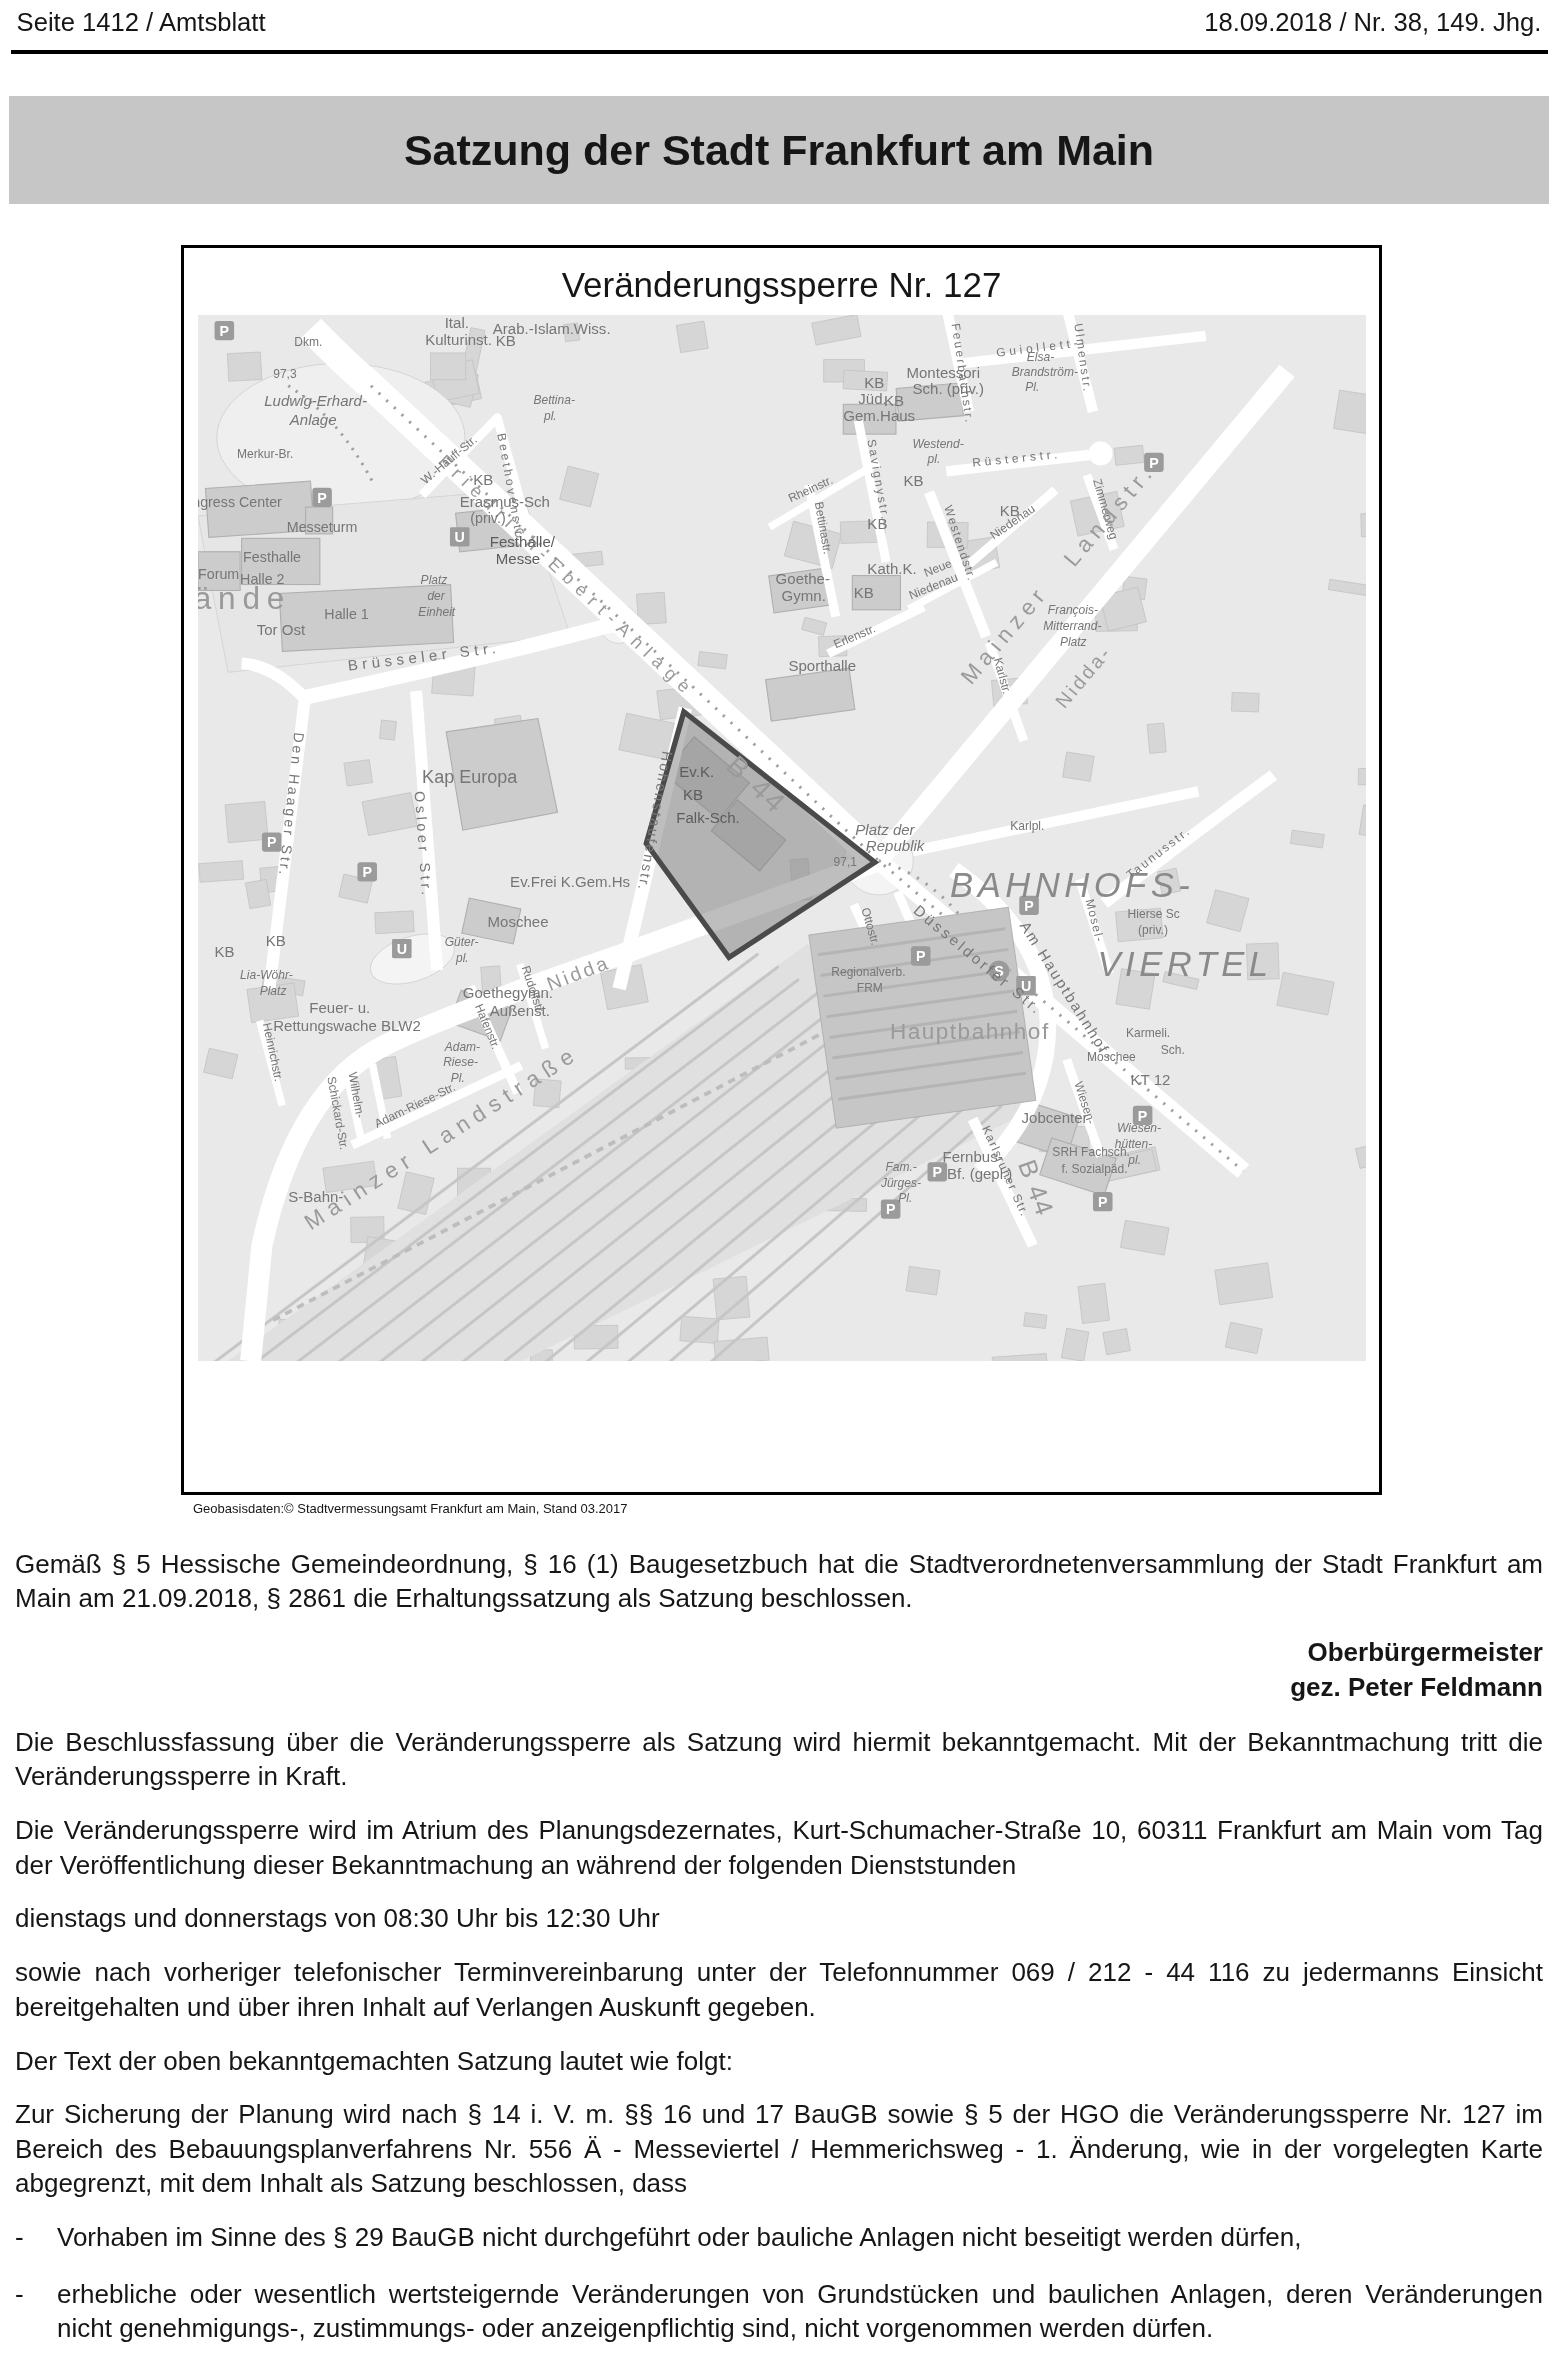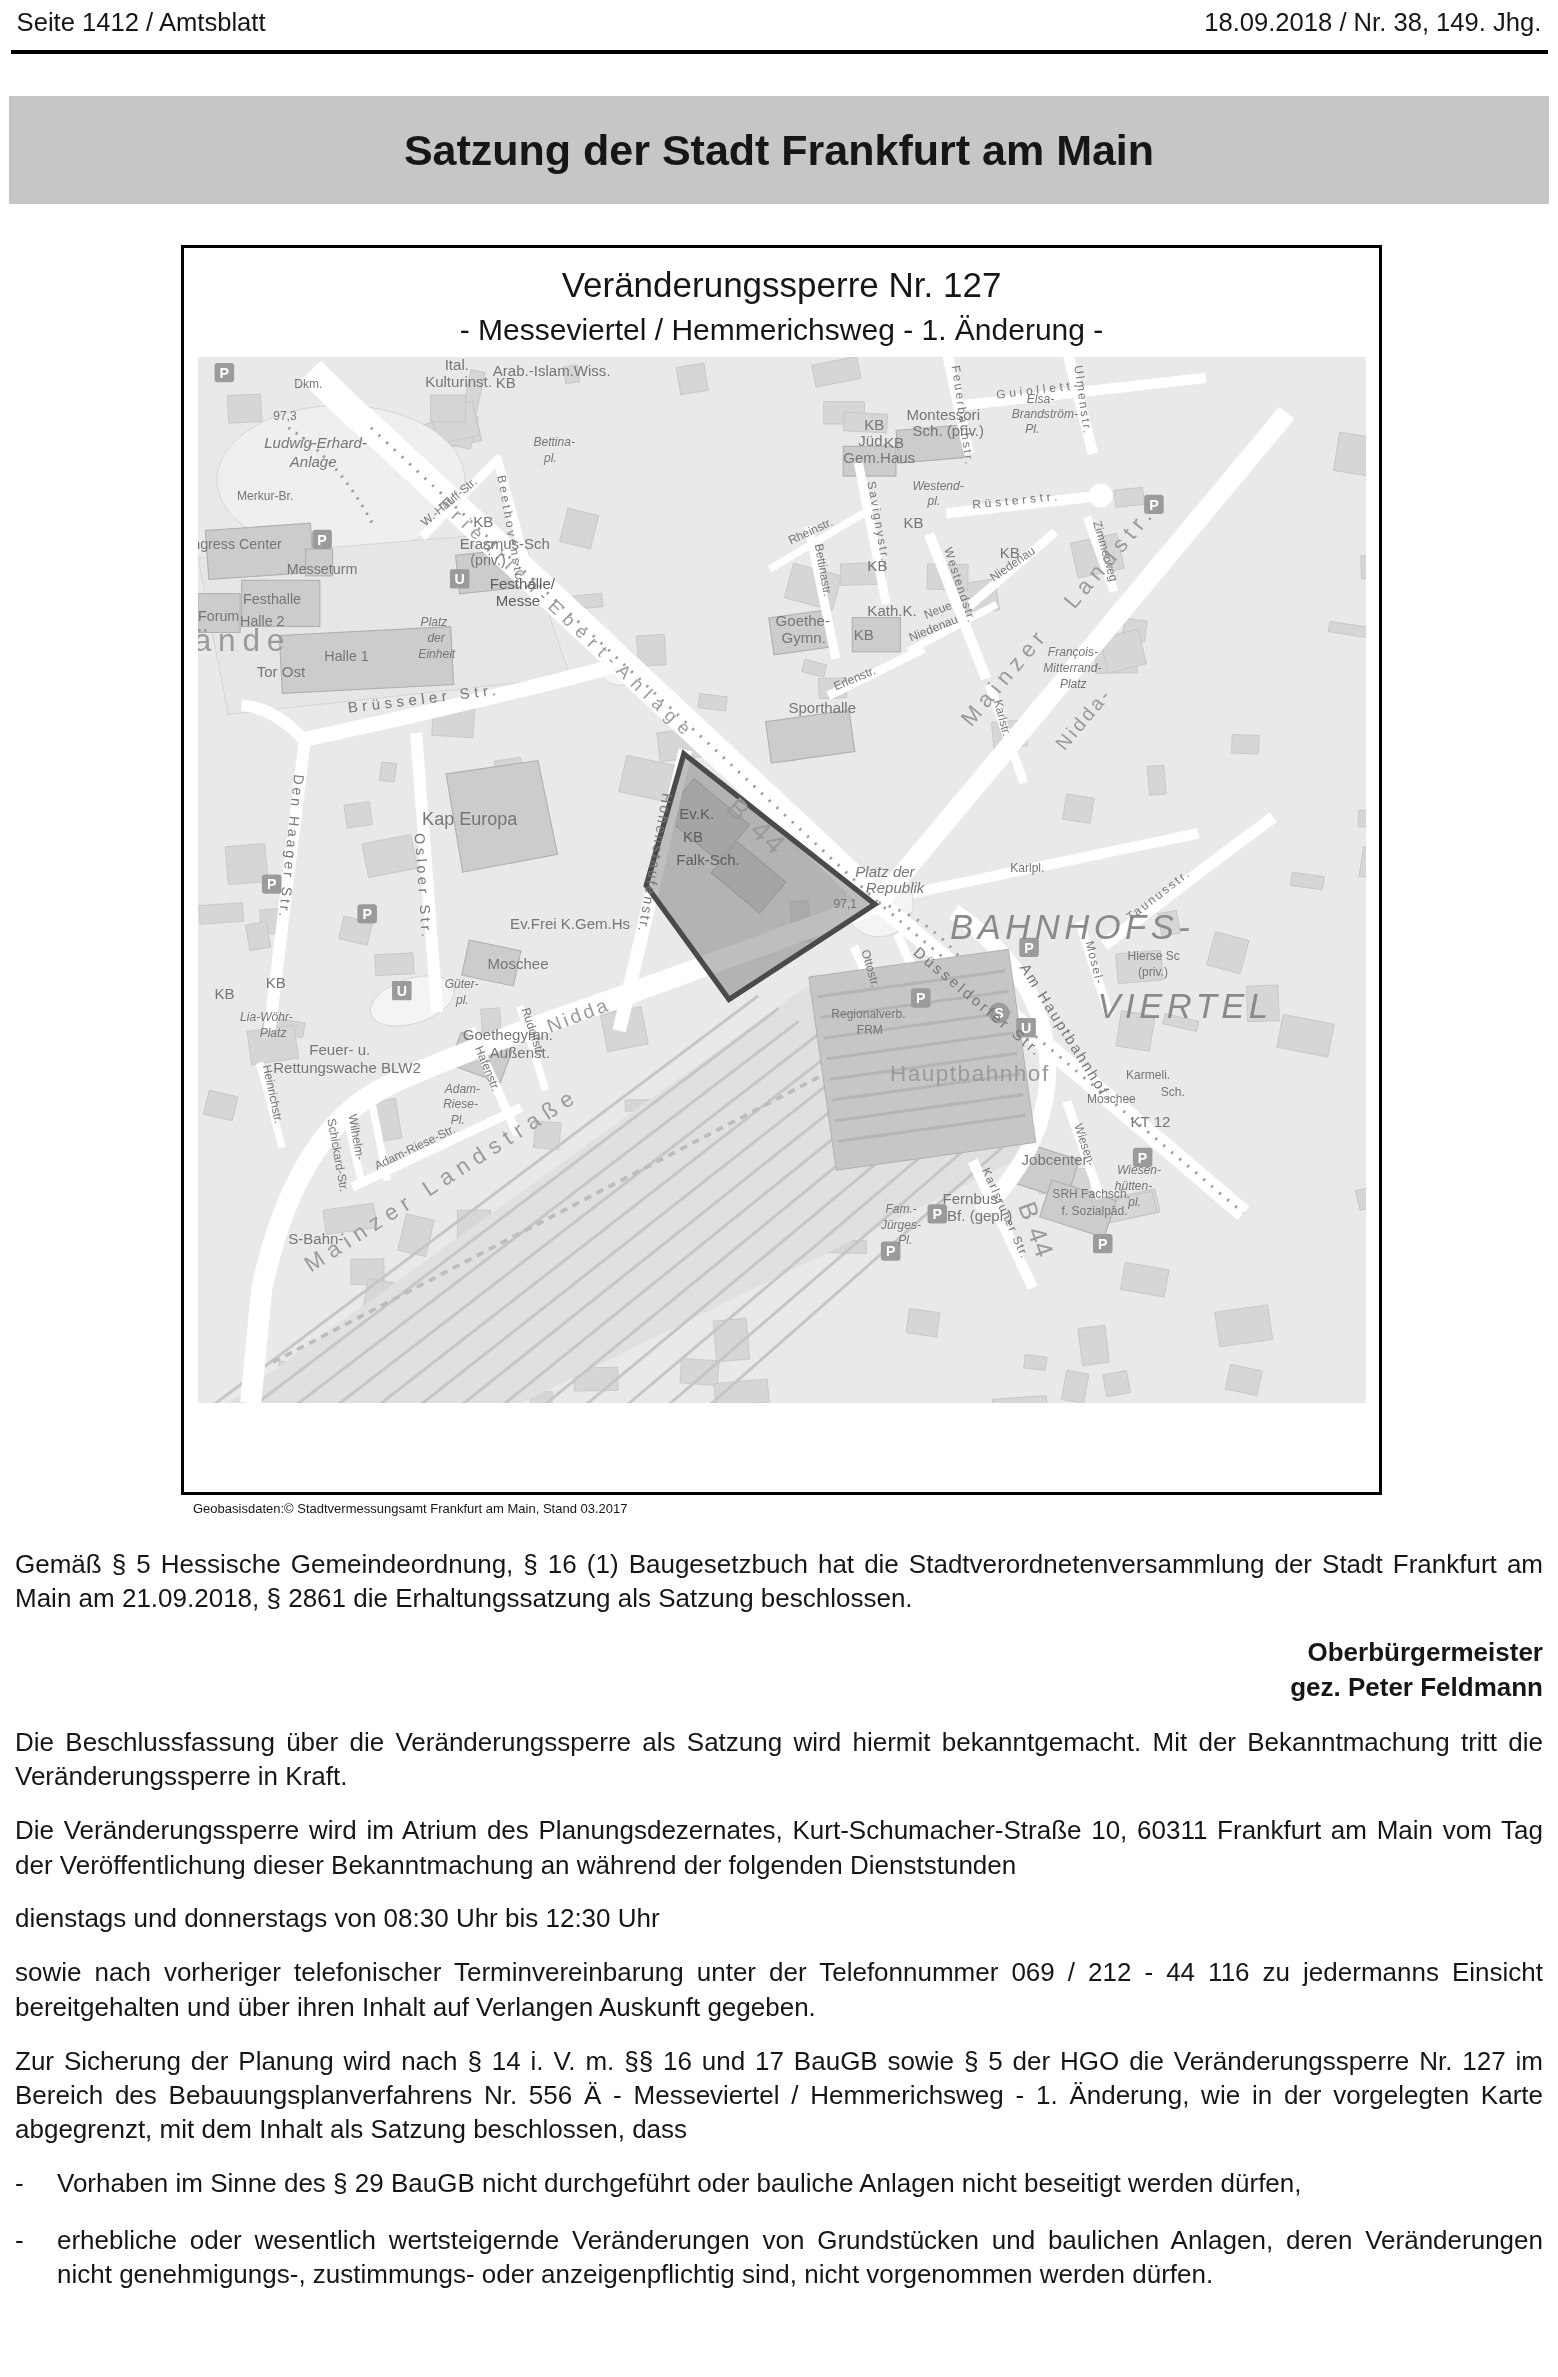"- Messeviertel / Hemmerichsweg -" div.mt3 { html: <div>- Messeviertel / Hemmerichsweg - 1. Änderung -</div> -> none }
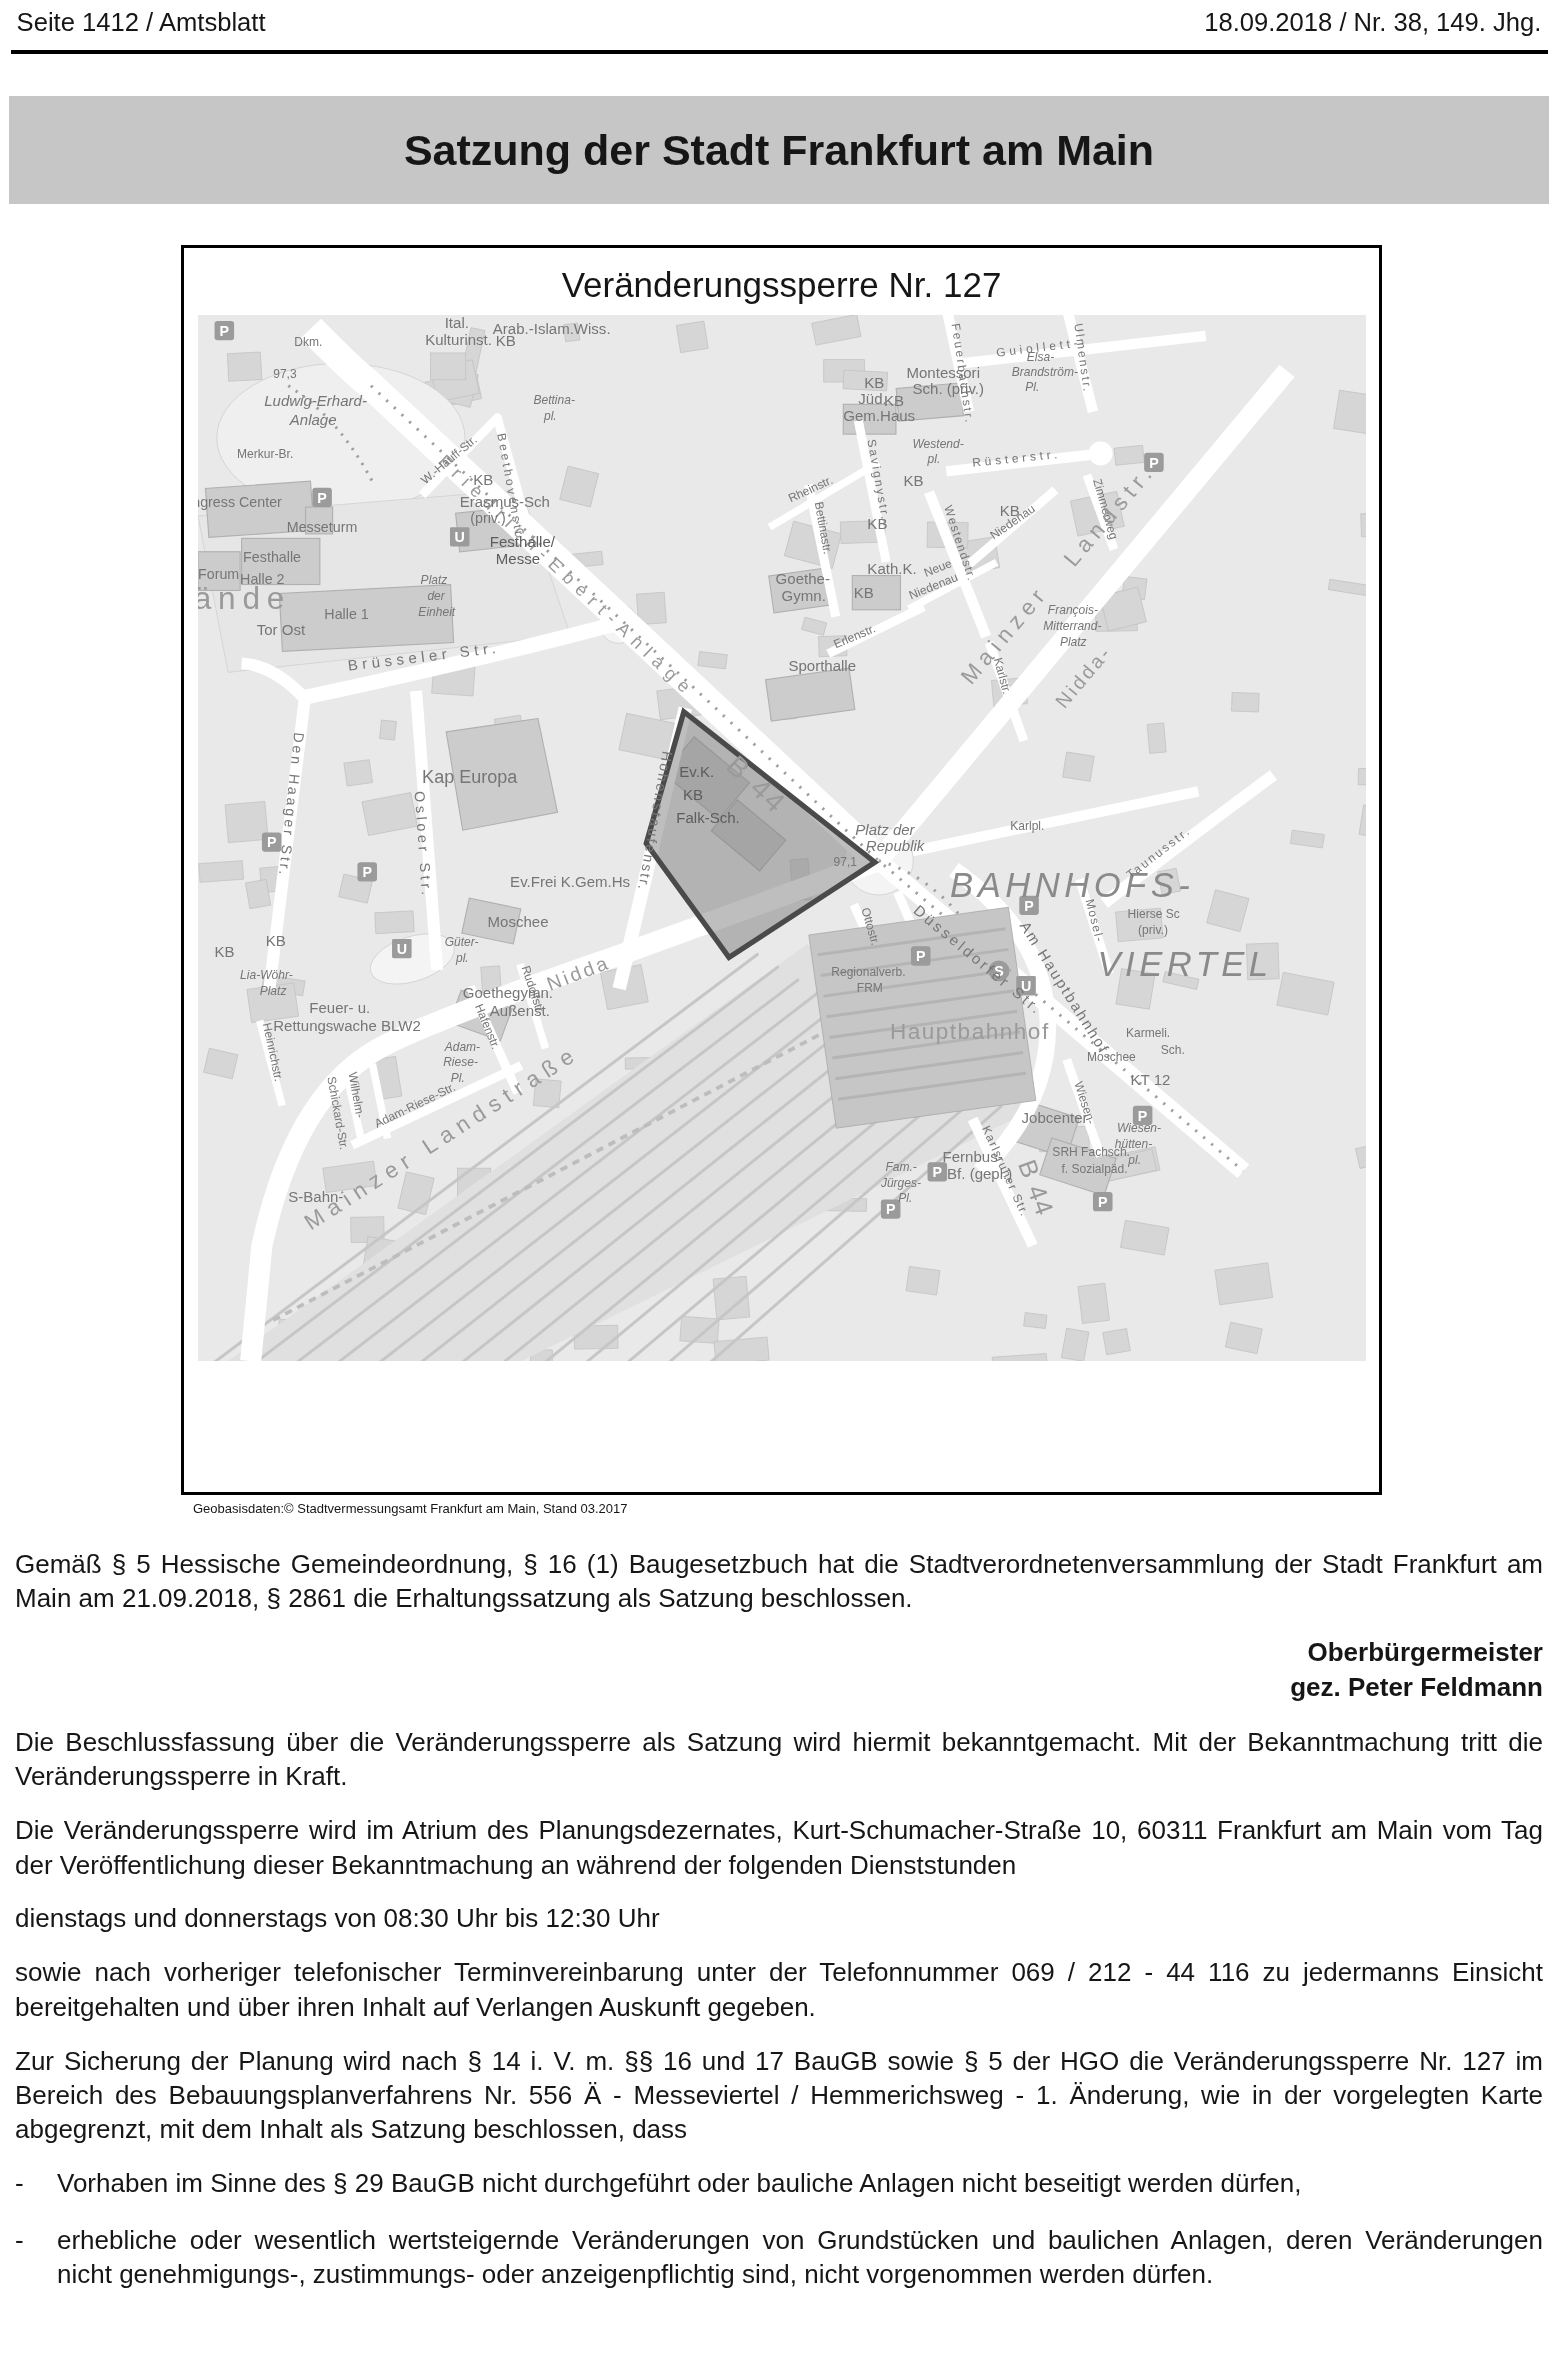"Der Text der oben bekanntgemachten" p { html: none -> <p>Der Text der oben bekanntgemachten Satzung lautet wie folgt:</p> }
